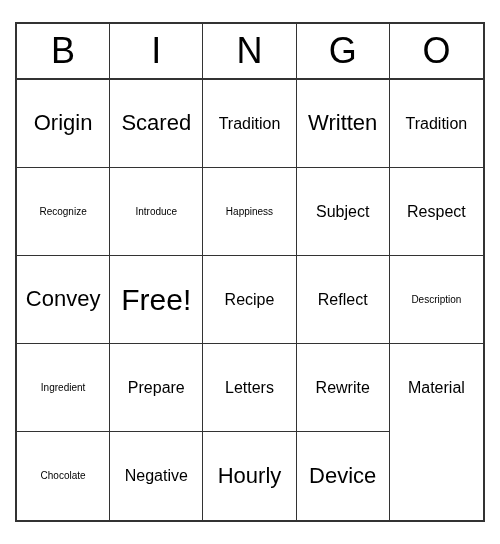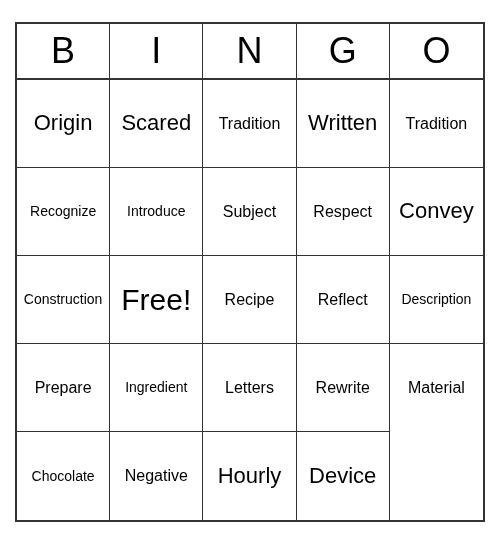"Recognize" .size-small { font-size: 14px -> 10px }
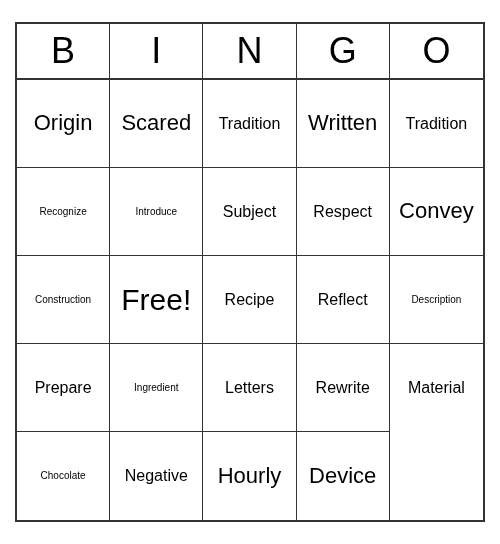"Happiness" div.bingo-cell { html: none -> <div> <span>Happiness</span> </div> }
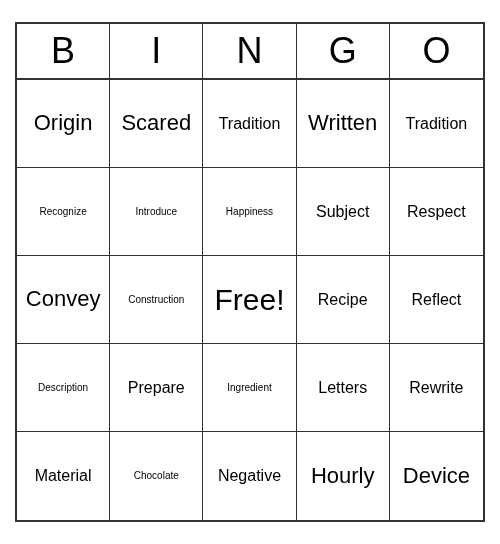"Construction" div.bingo-cell { html: <div> <span>Construction</span> </div> -> none }
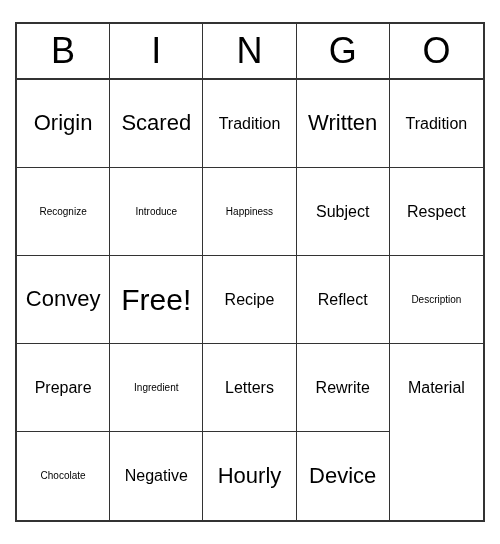"Prepare" div.bingo-cell { order: before "Ingredient" -> after "Ingredient" }
